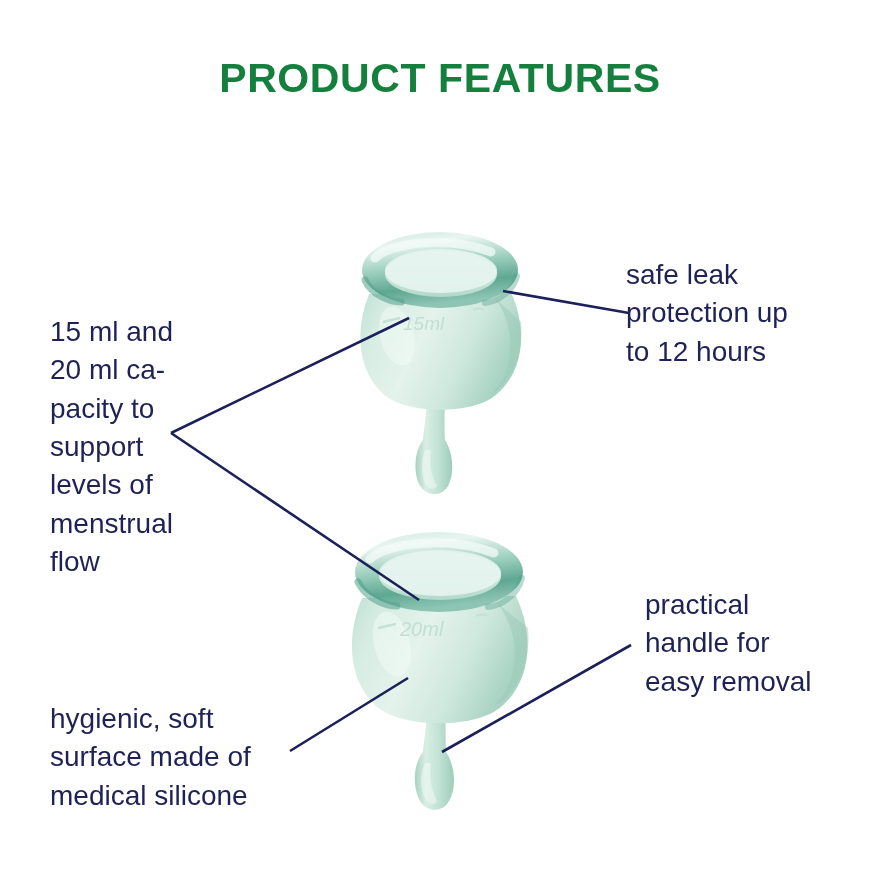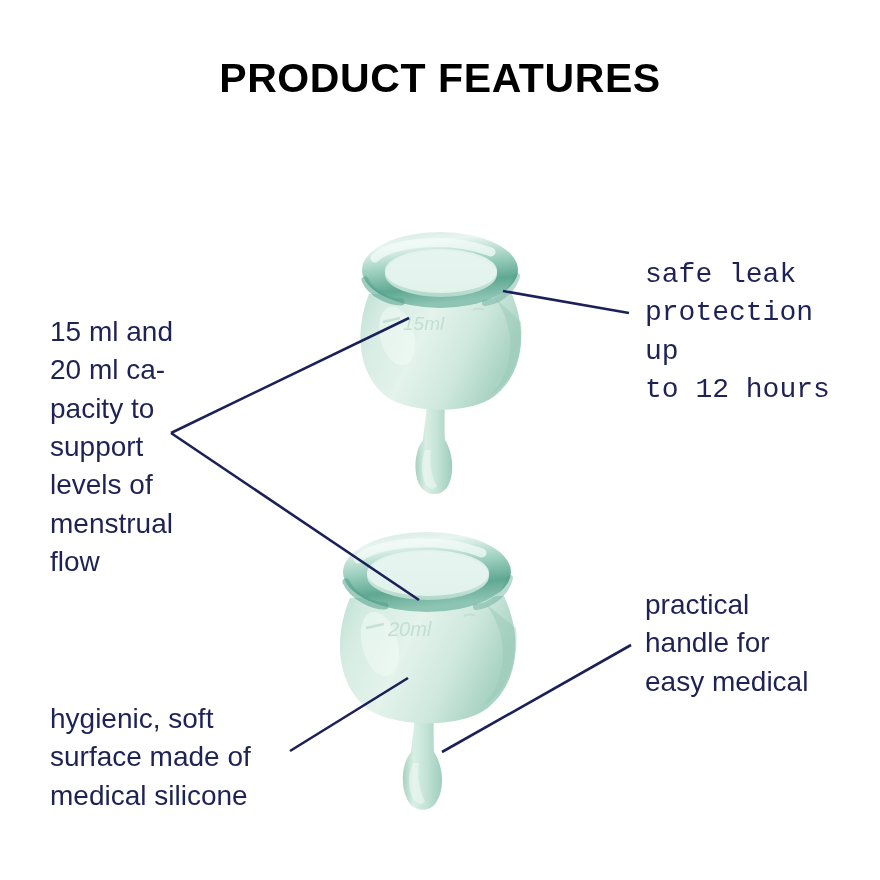"PRODUCT FEATURES" #page-title { color: #000000 -> #15803d }
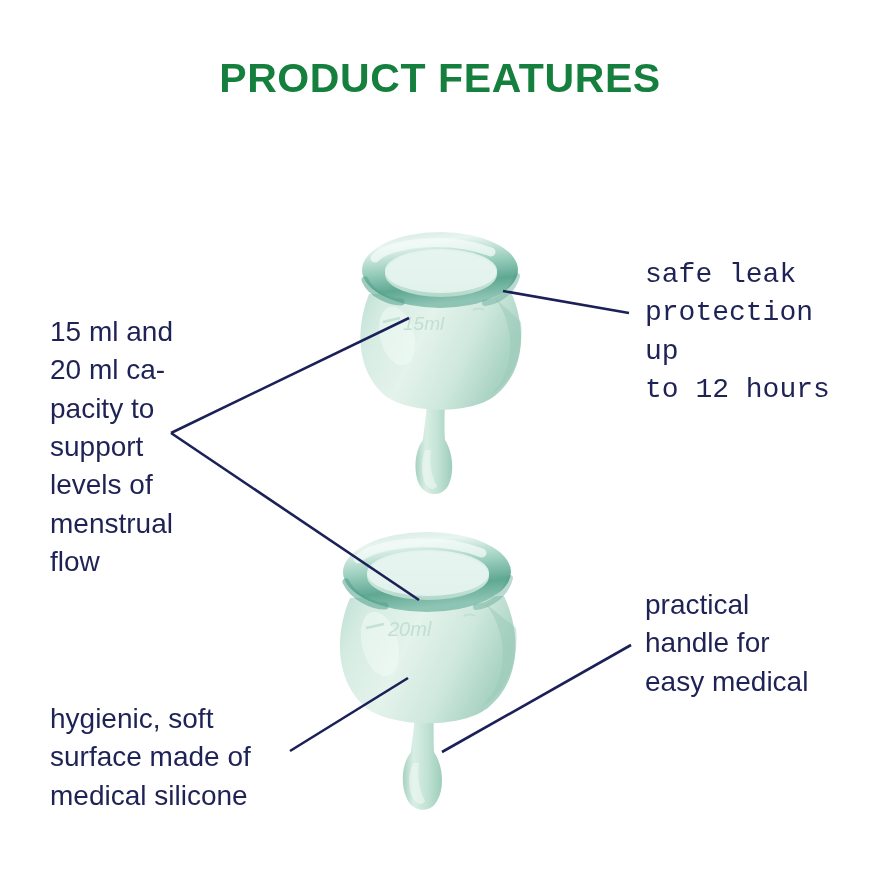"safe leak" #callout-leak { font-family: Liberation Mono, monospace -> none; left: 645px -> 626px }
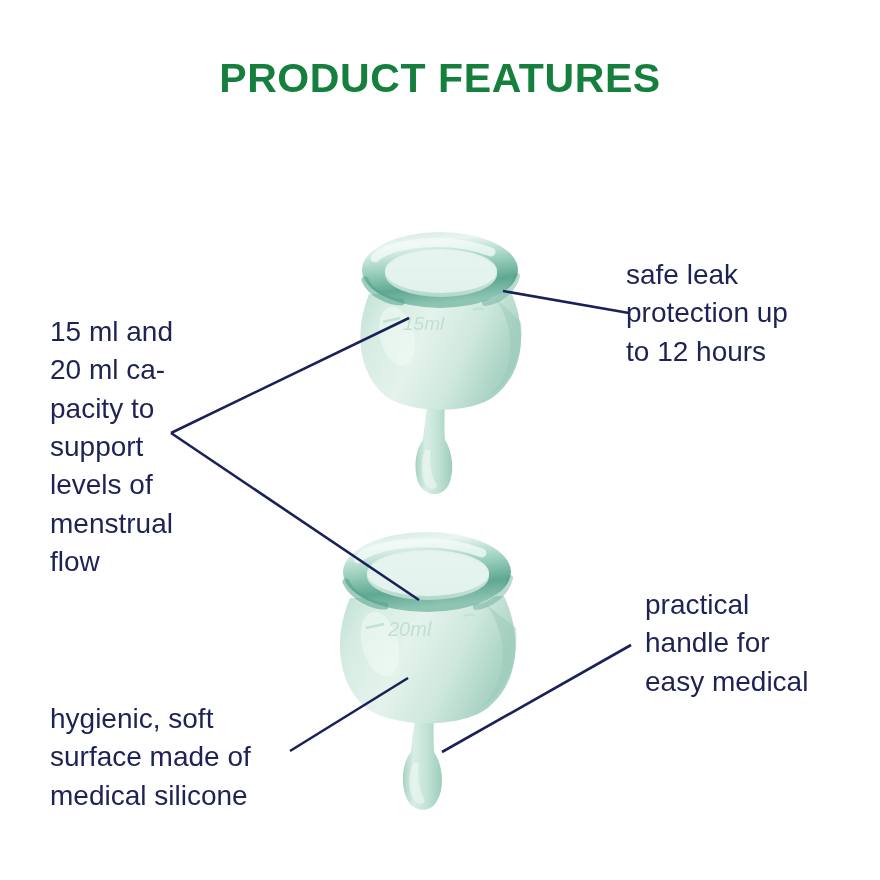"practical" div.callout-text { text: medical -> removal }
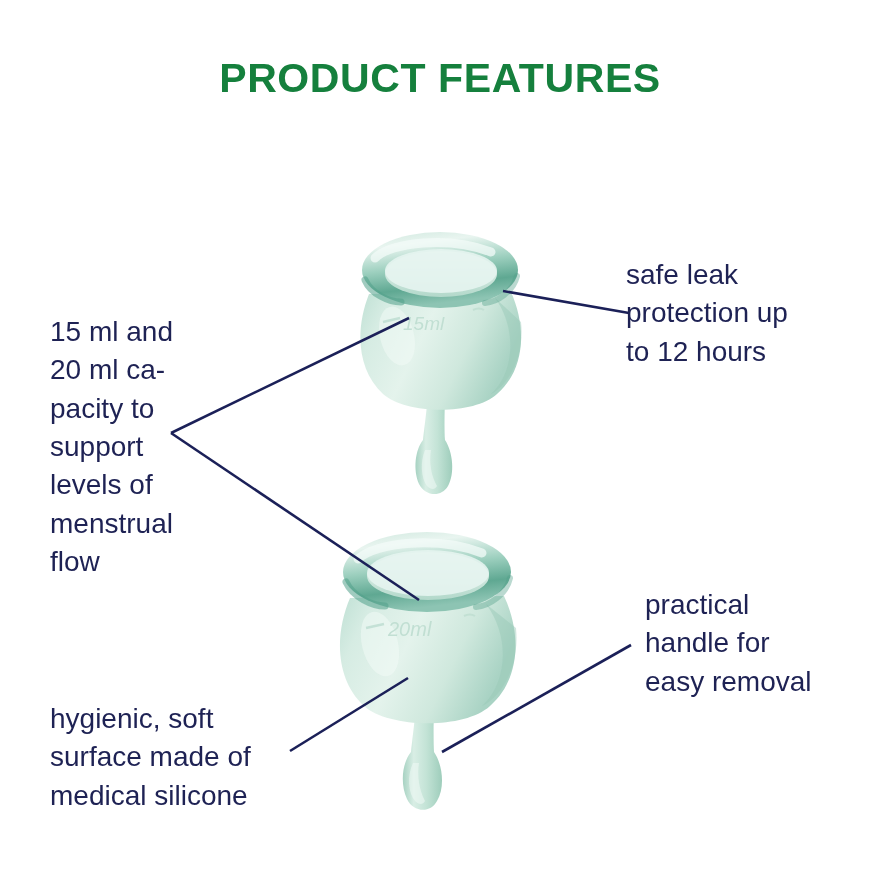"20ml" #cup-20ml { left: 326px -> 338px }
